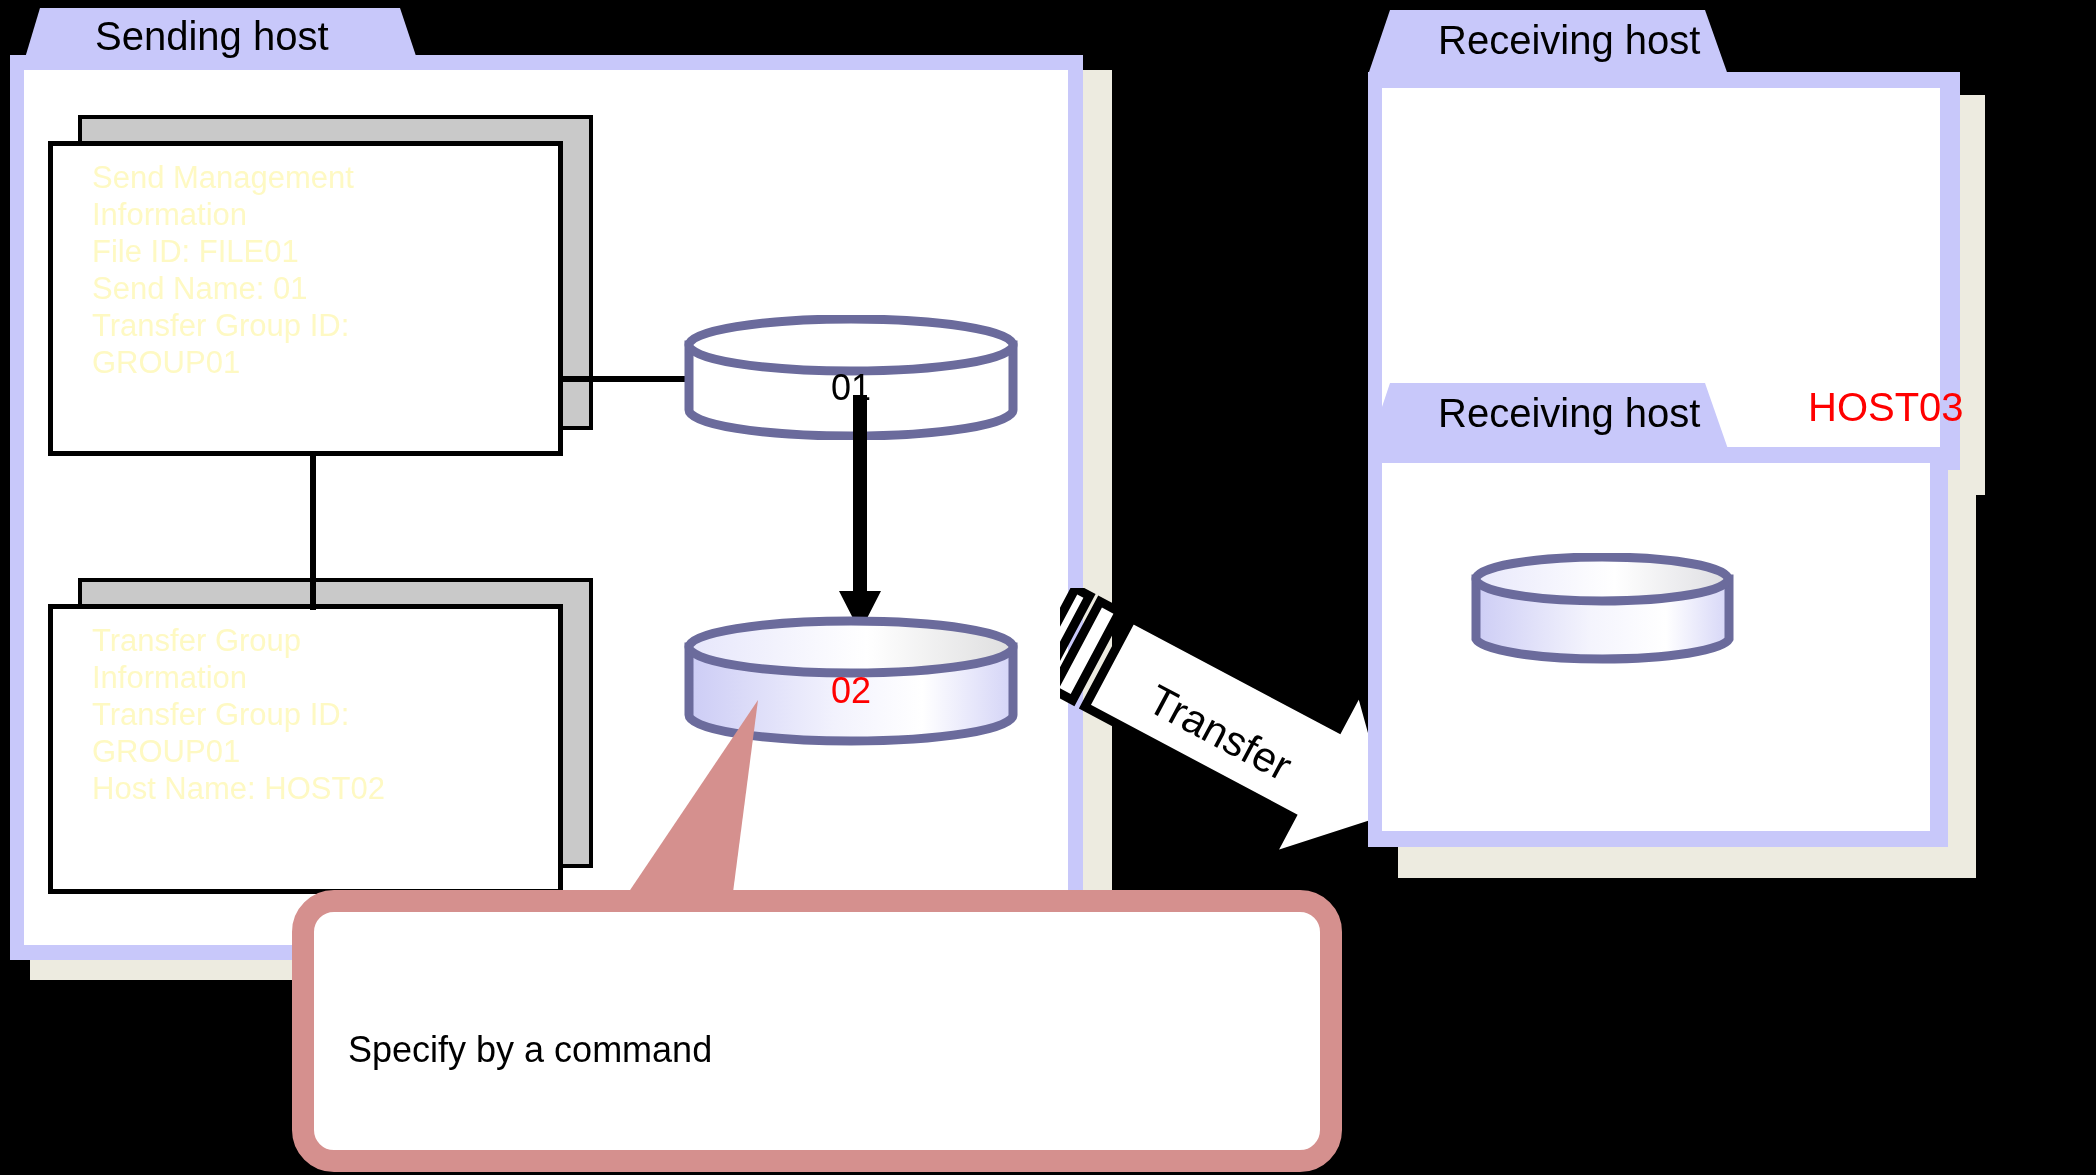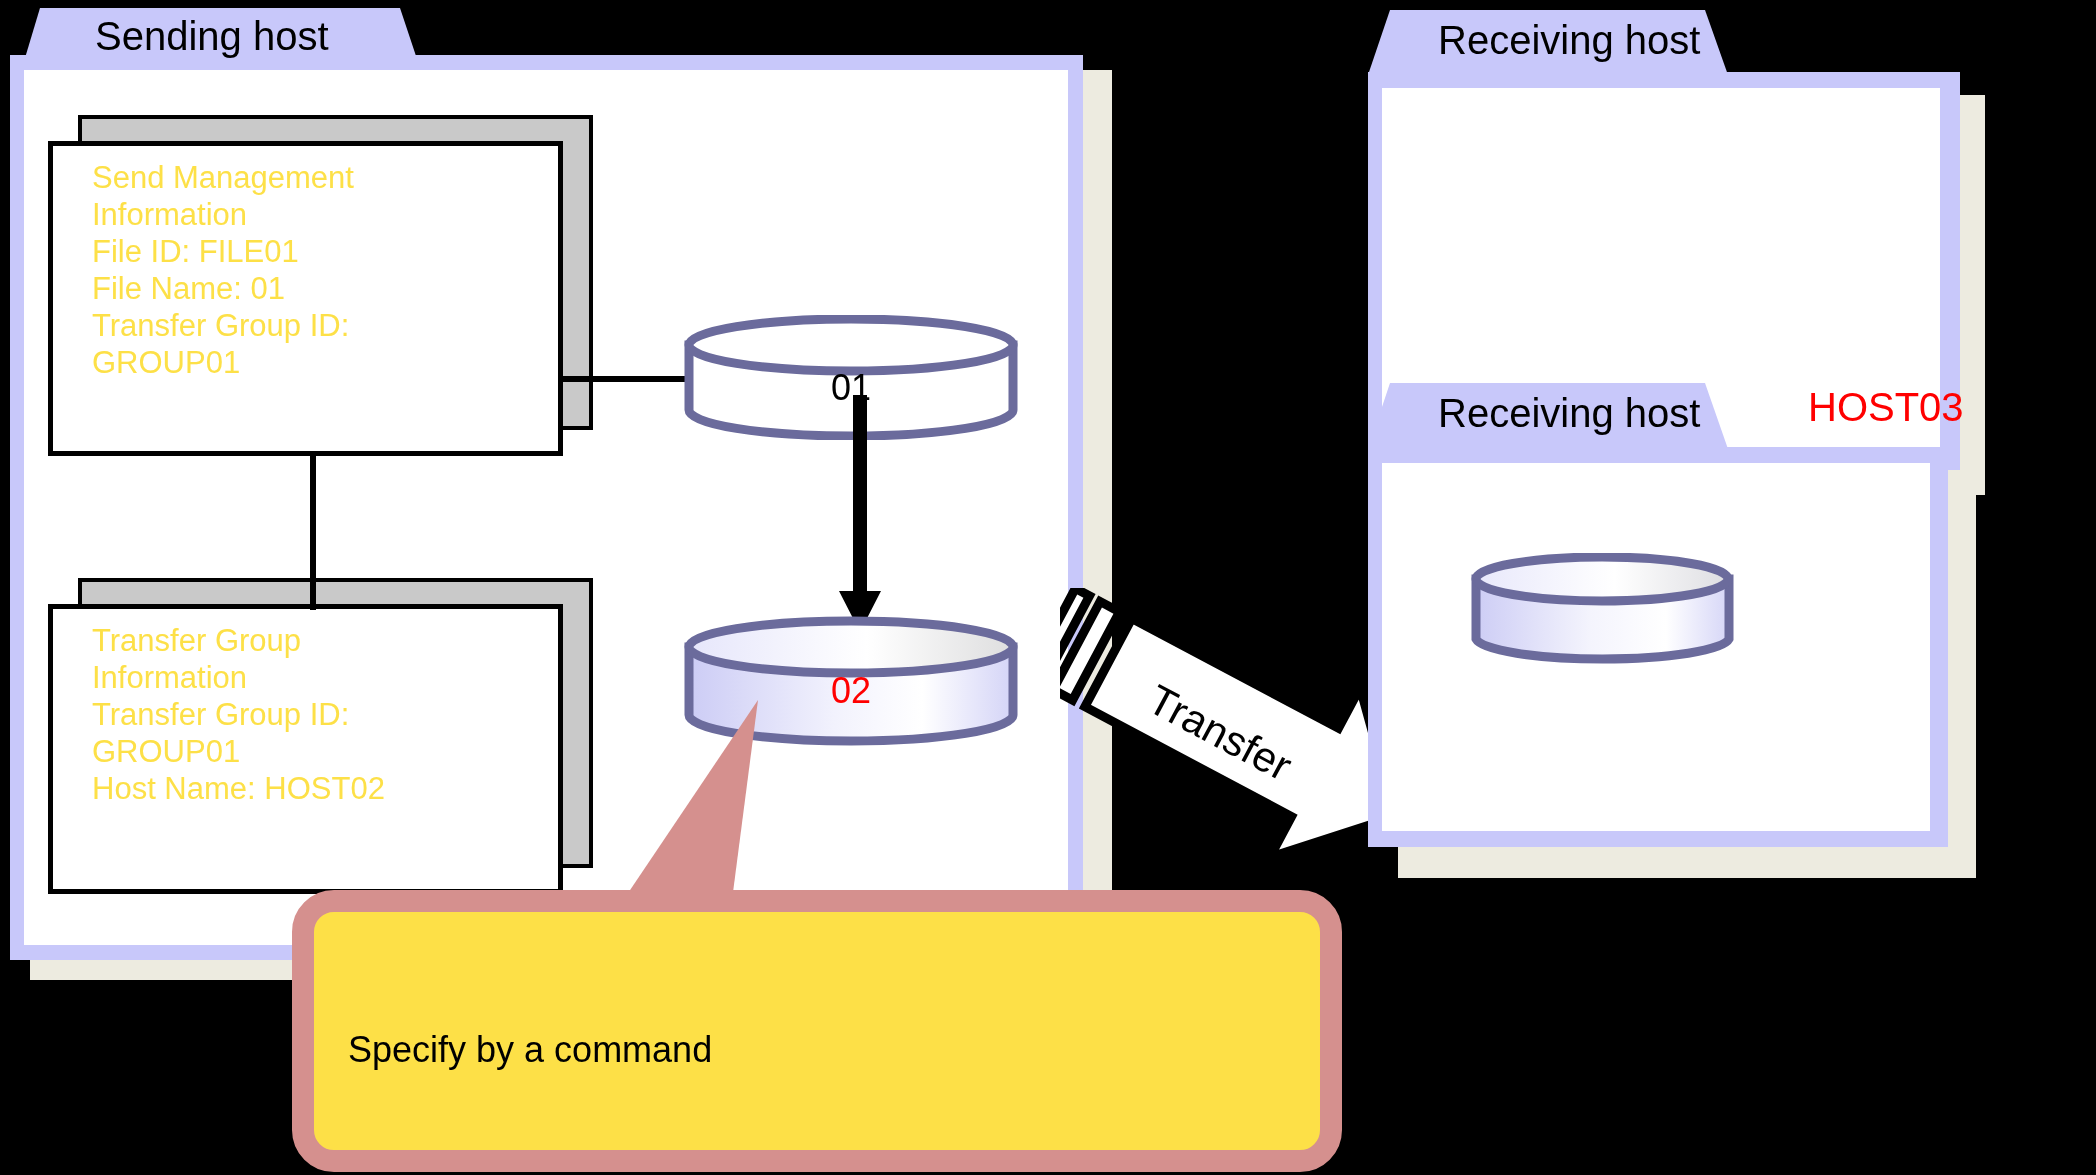"Send Management" .box3d .txt { color: #fde047 -> #fef9c3 }
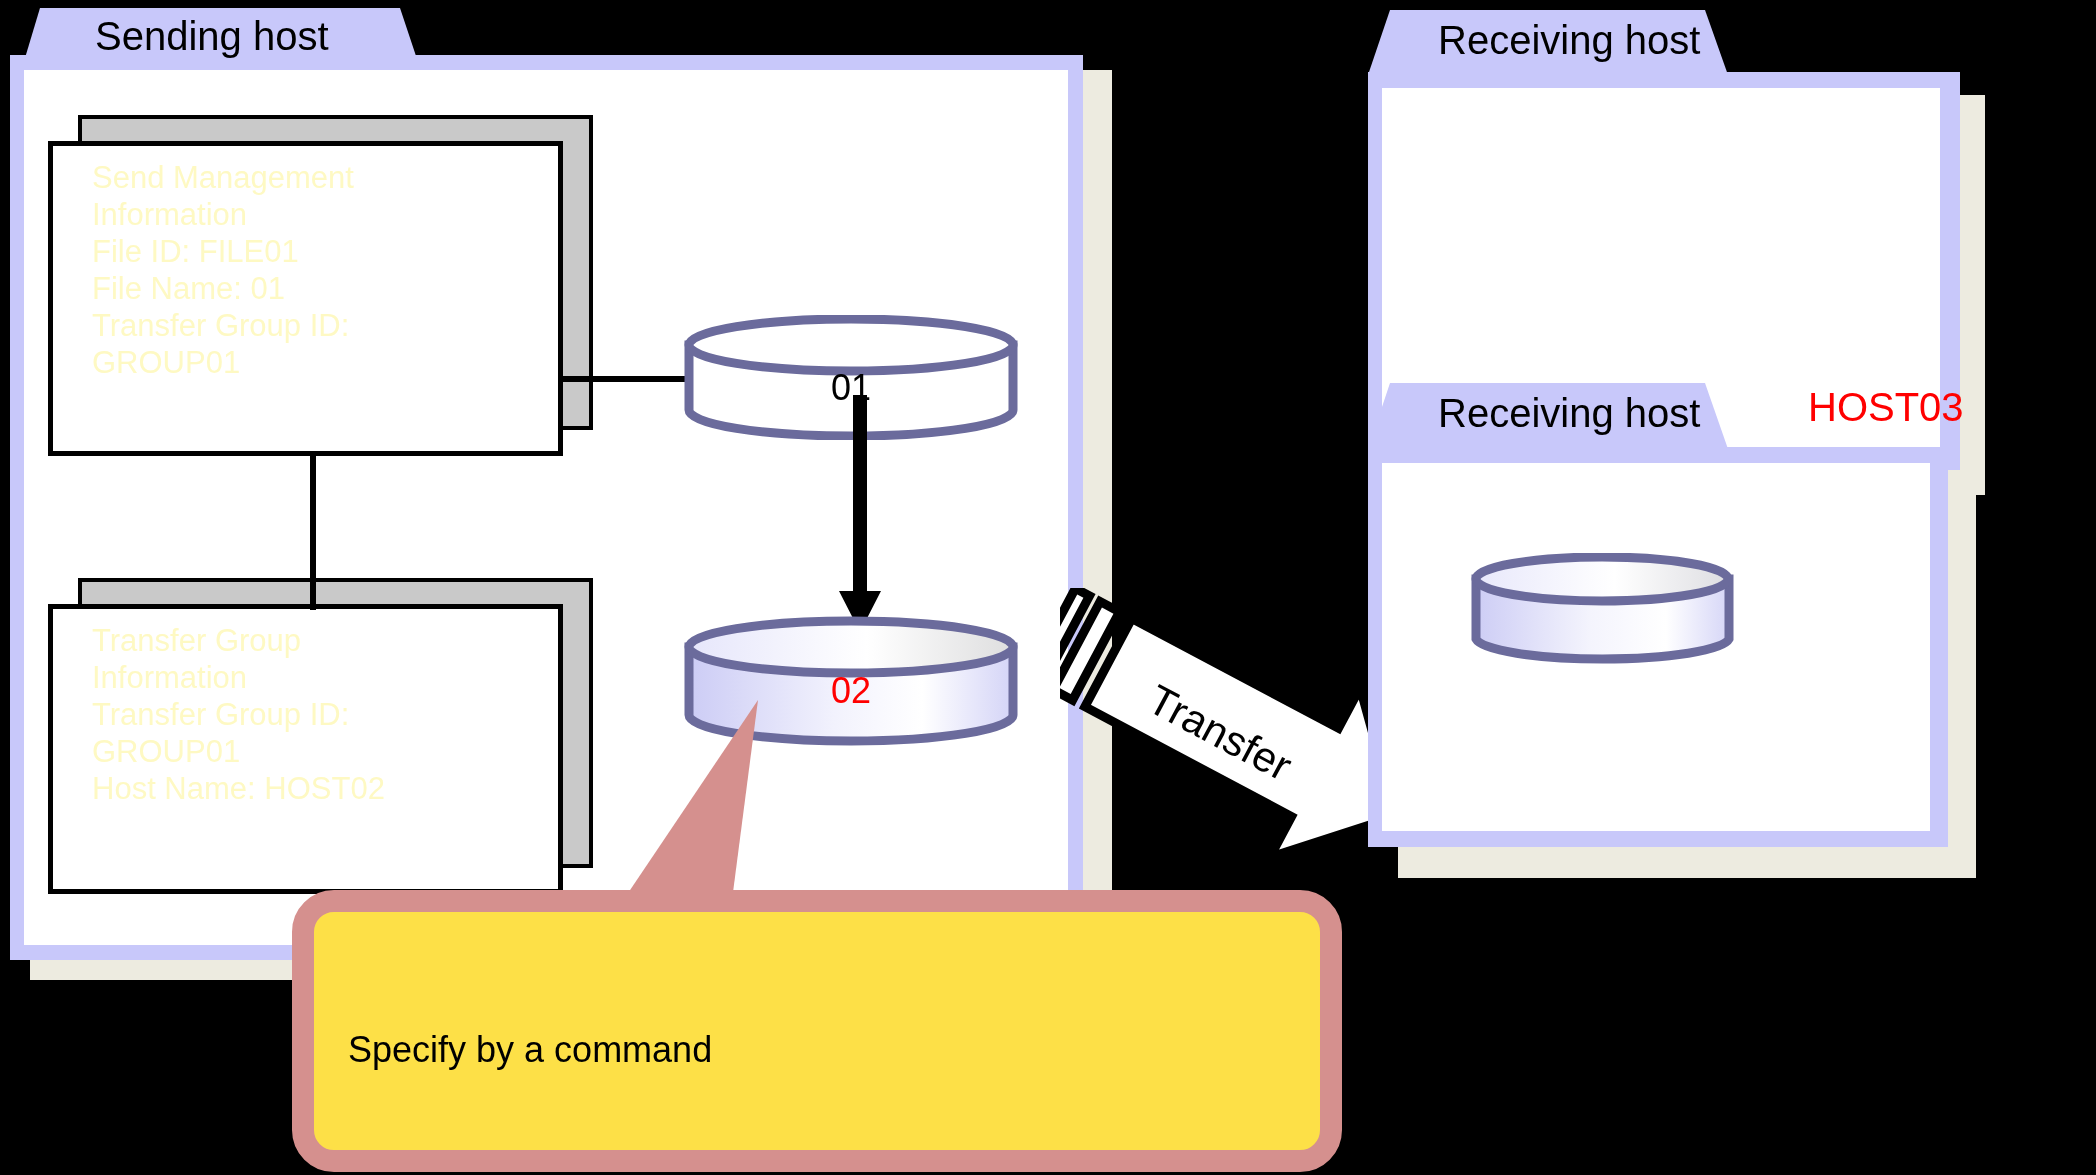"File Name" b { text: File -> Send }
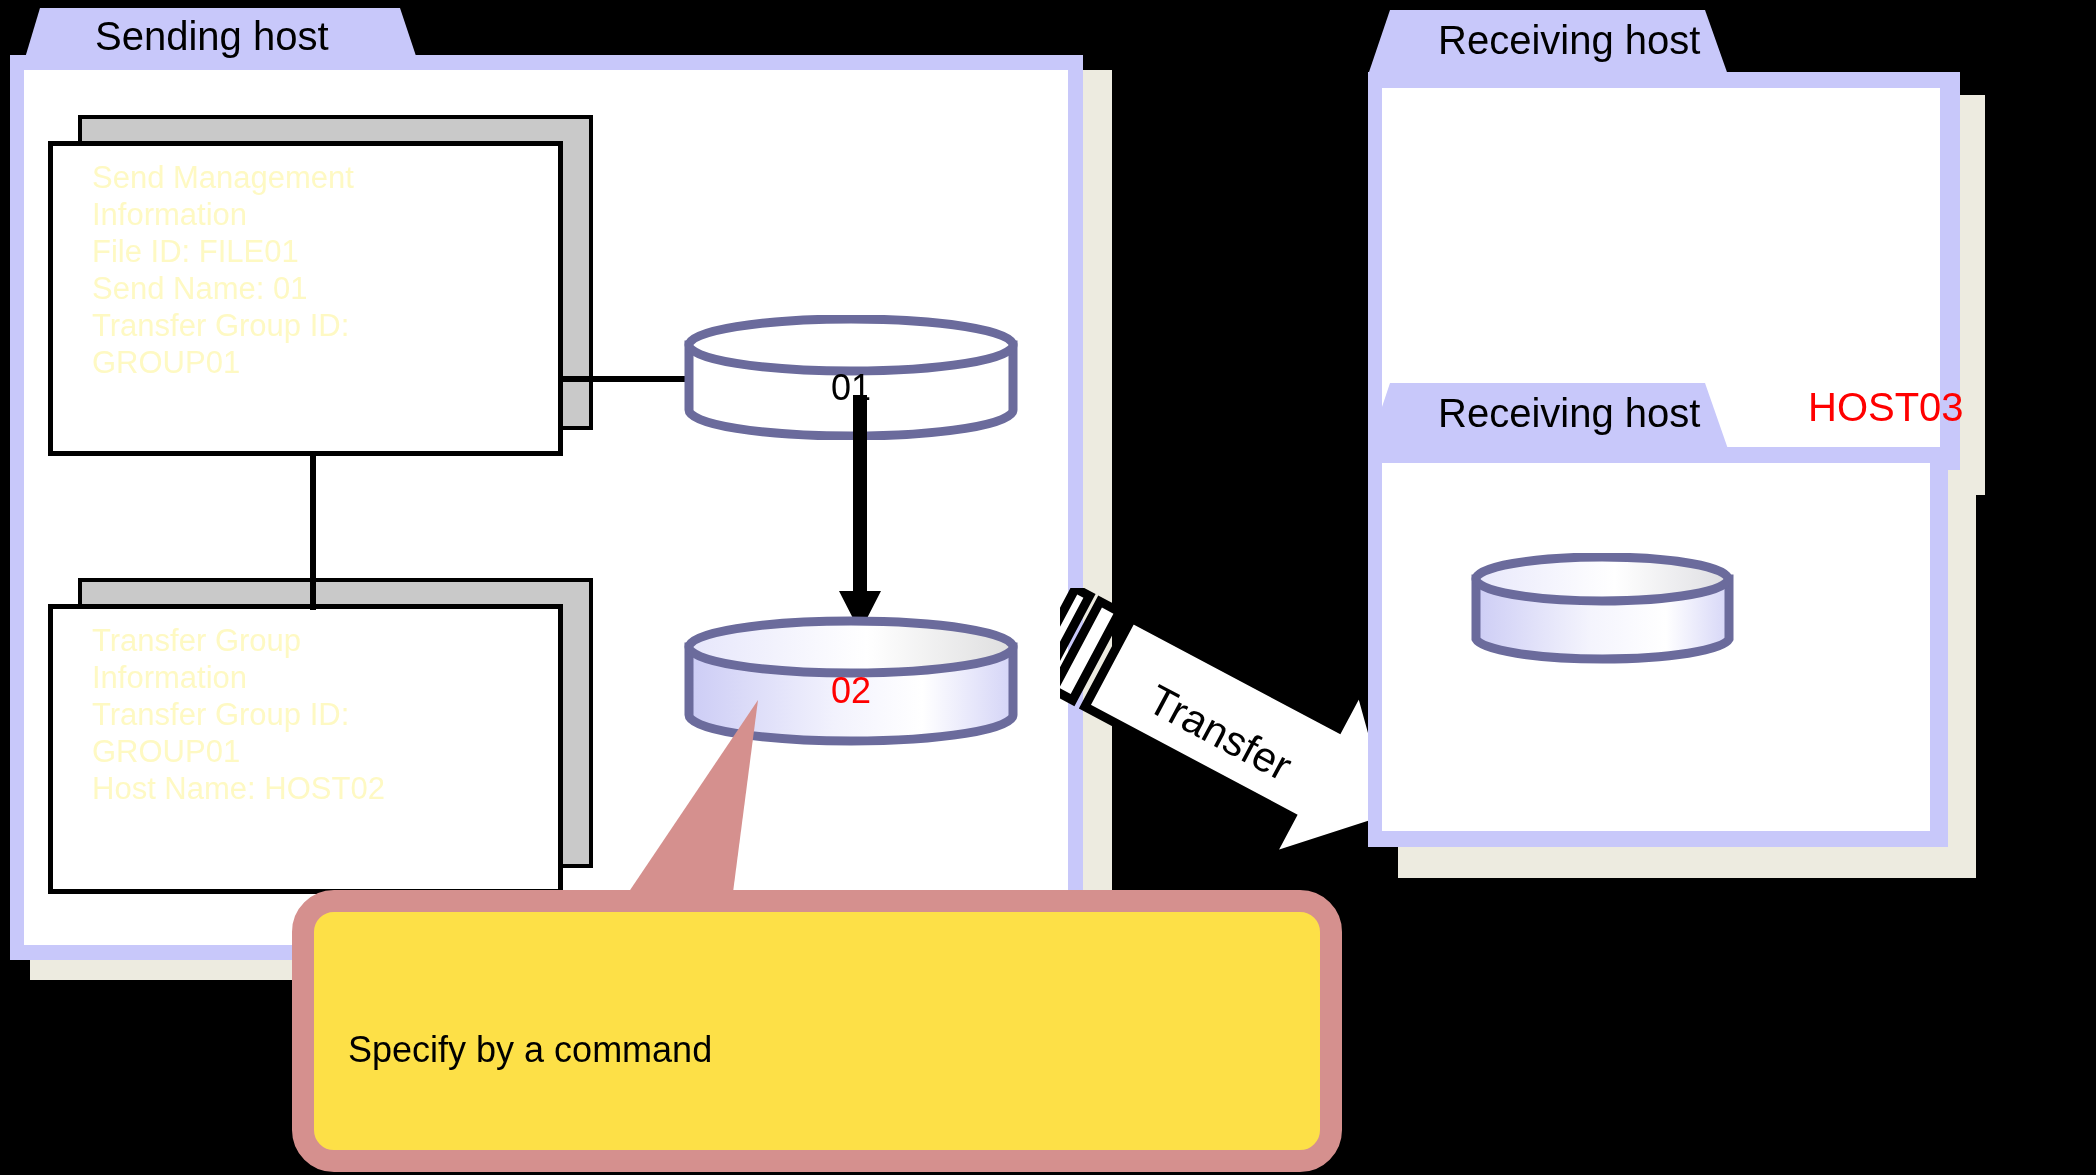"Specify by a command" .callout { background: #fde047 -> #ffffff }
